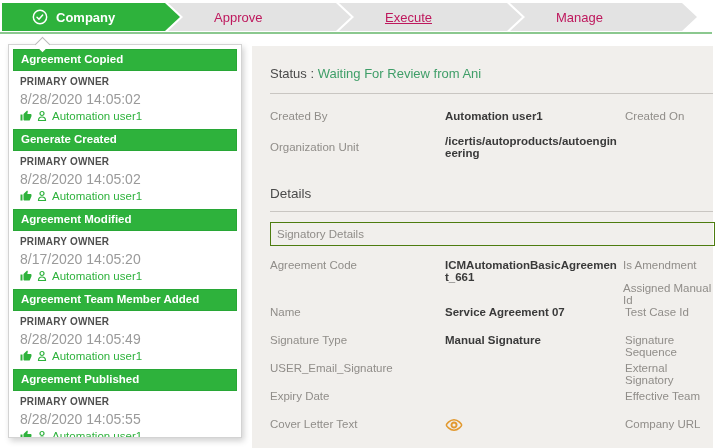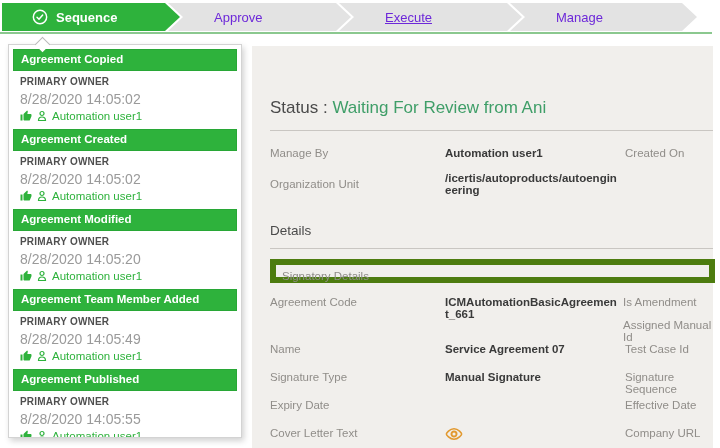"Sequence" span { text: Sequence -> Company }
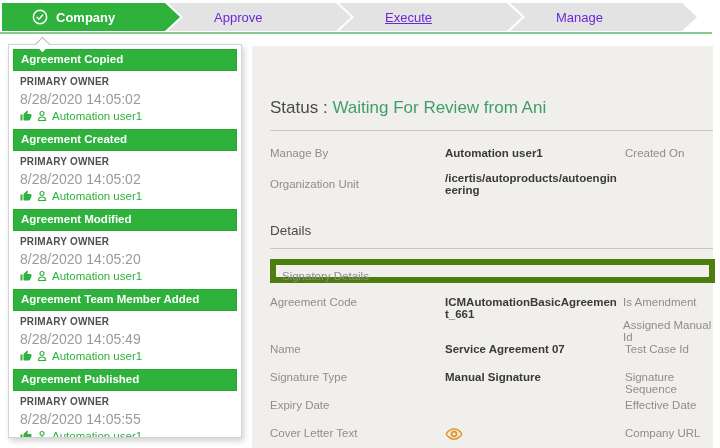"Approve" .stage { color: #6d28d9 -> #be185d }
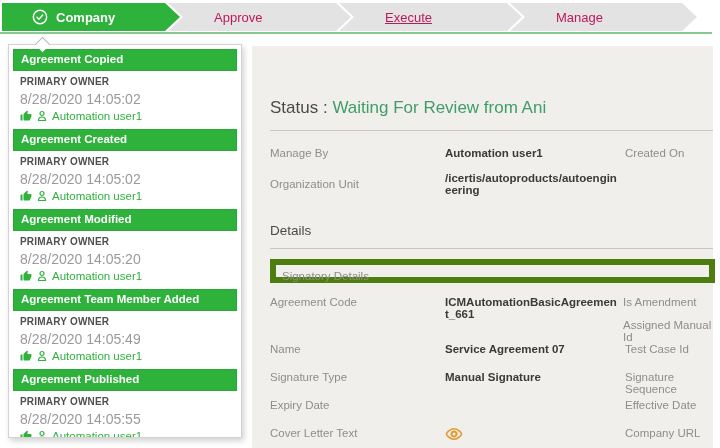"Status : Waiting For Review" .status-line { font-size: 17px -> 13px; margin-top: 32px -> none }
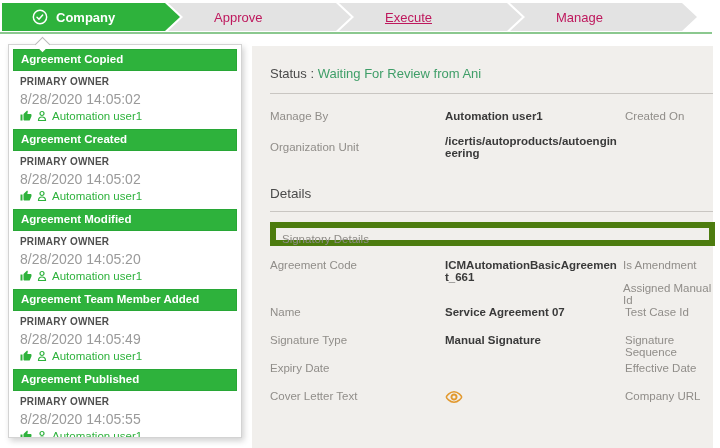"Manage By" div.col-label { text: Manage -> Created }
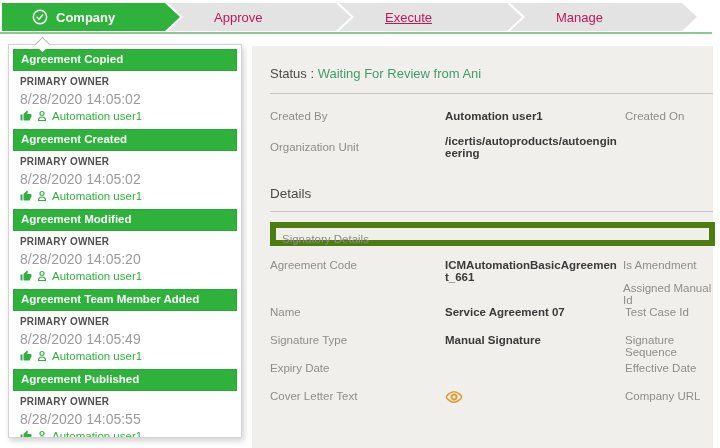"Agreement Created" div.tl-bar { text: Agreement -> Generate }
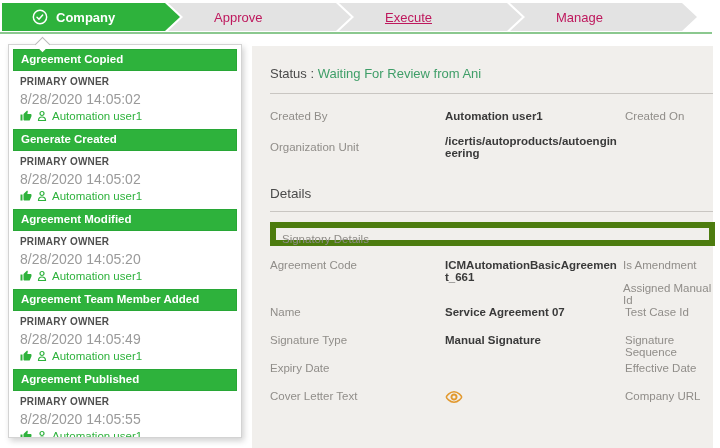"Signatory Details" .signatory-box { border: 6px solid #4d7c0f -> 1px solid #4d7c0f }
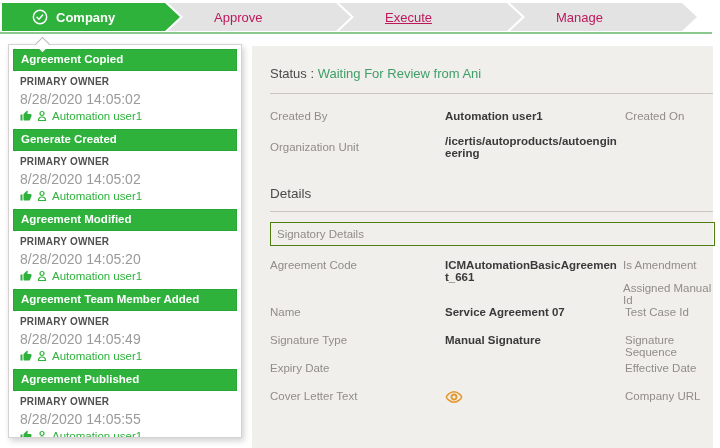"8/28/2020 14:05:20" div.tl-time { text: 8/28/2020 -> 8/17/2020 }
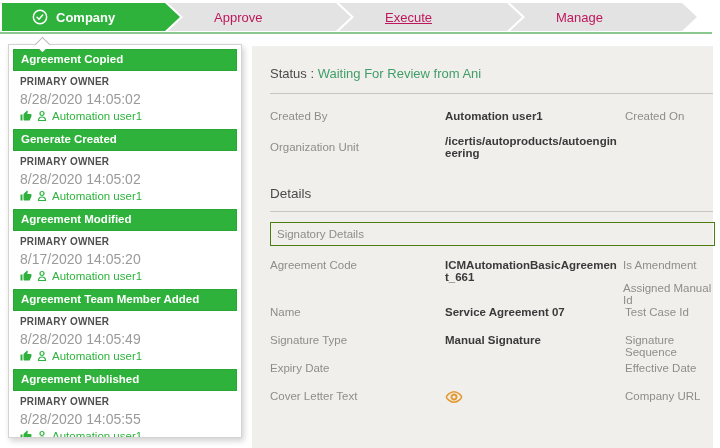"USER_Email_Signature" div.grid-row { html: none -> <div> <div>USER_Email_Signature</div> <div></div> <div>External Signatory</div> </div> }
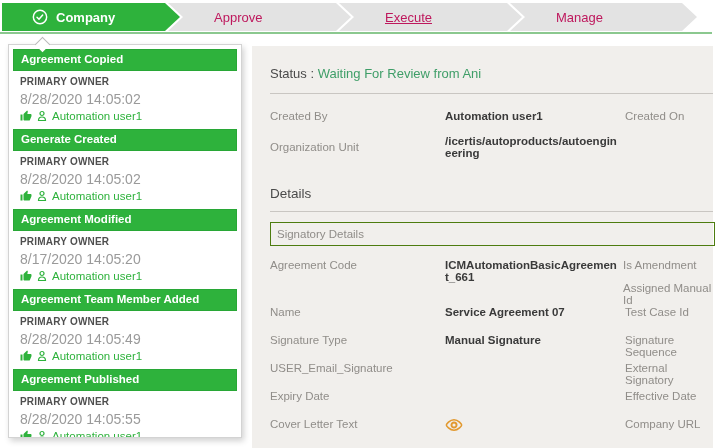"Effective Date" div.col-right { text: Date -> Team }
